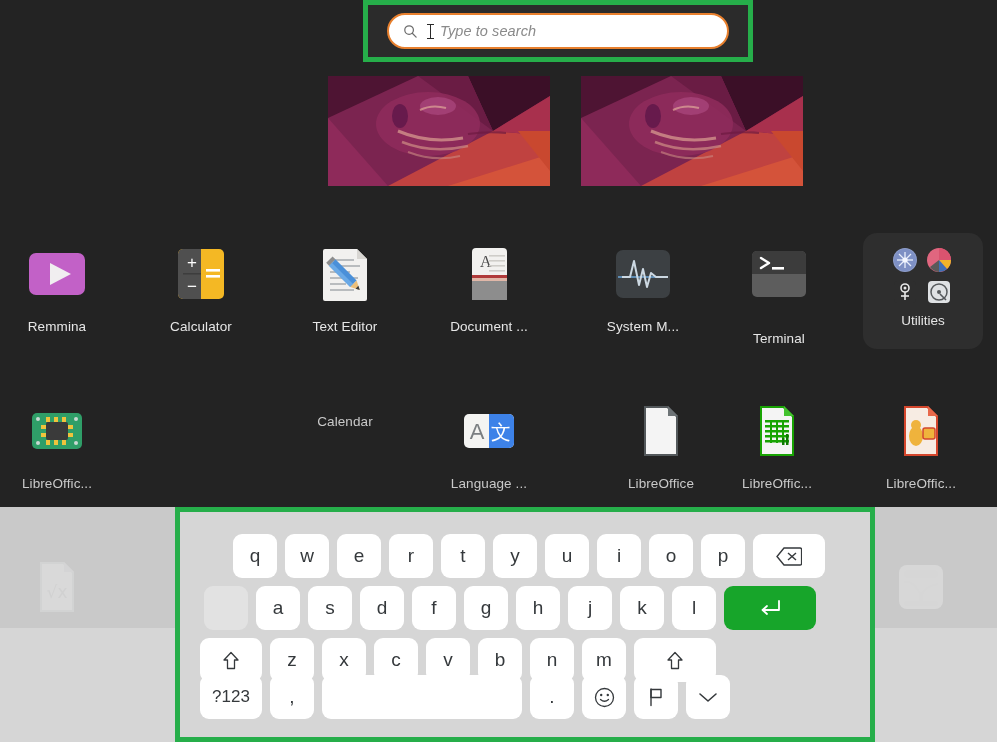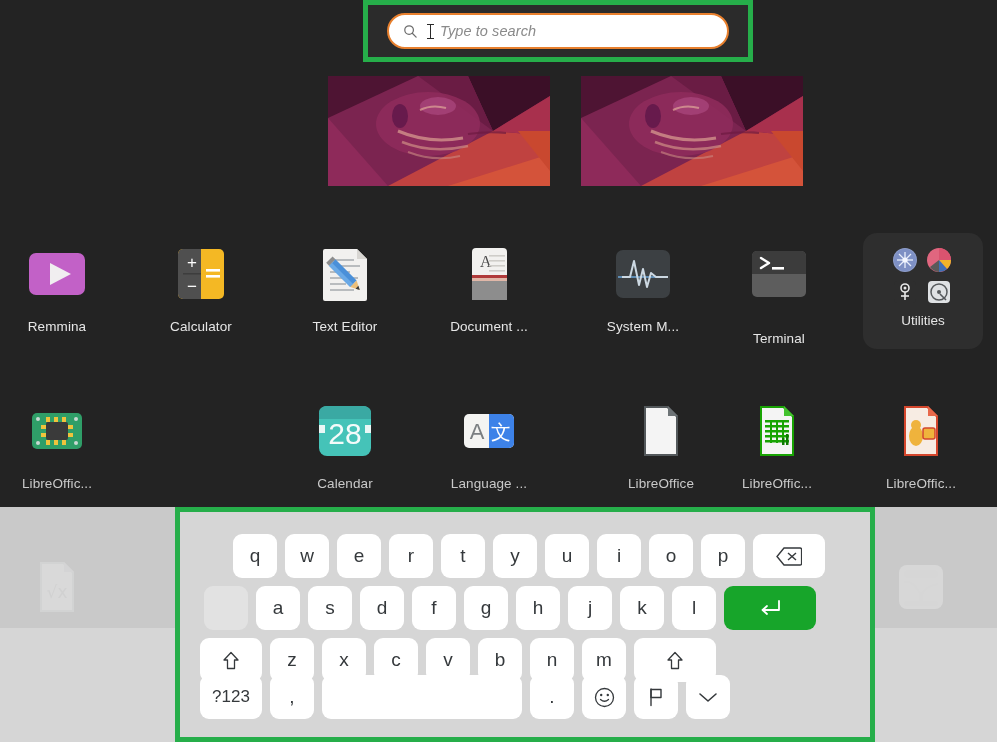"28" span.ic { html: <span> <svg> <rect></rect> <rect></rect> <rect></rect> <rect></rect> <rect></rect> <text>28</text> </svg> </span> -> none }
